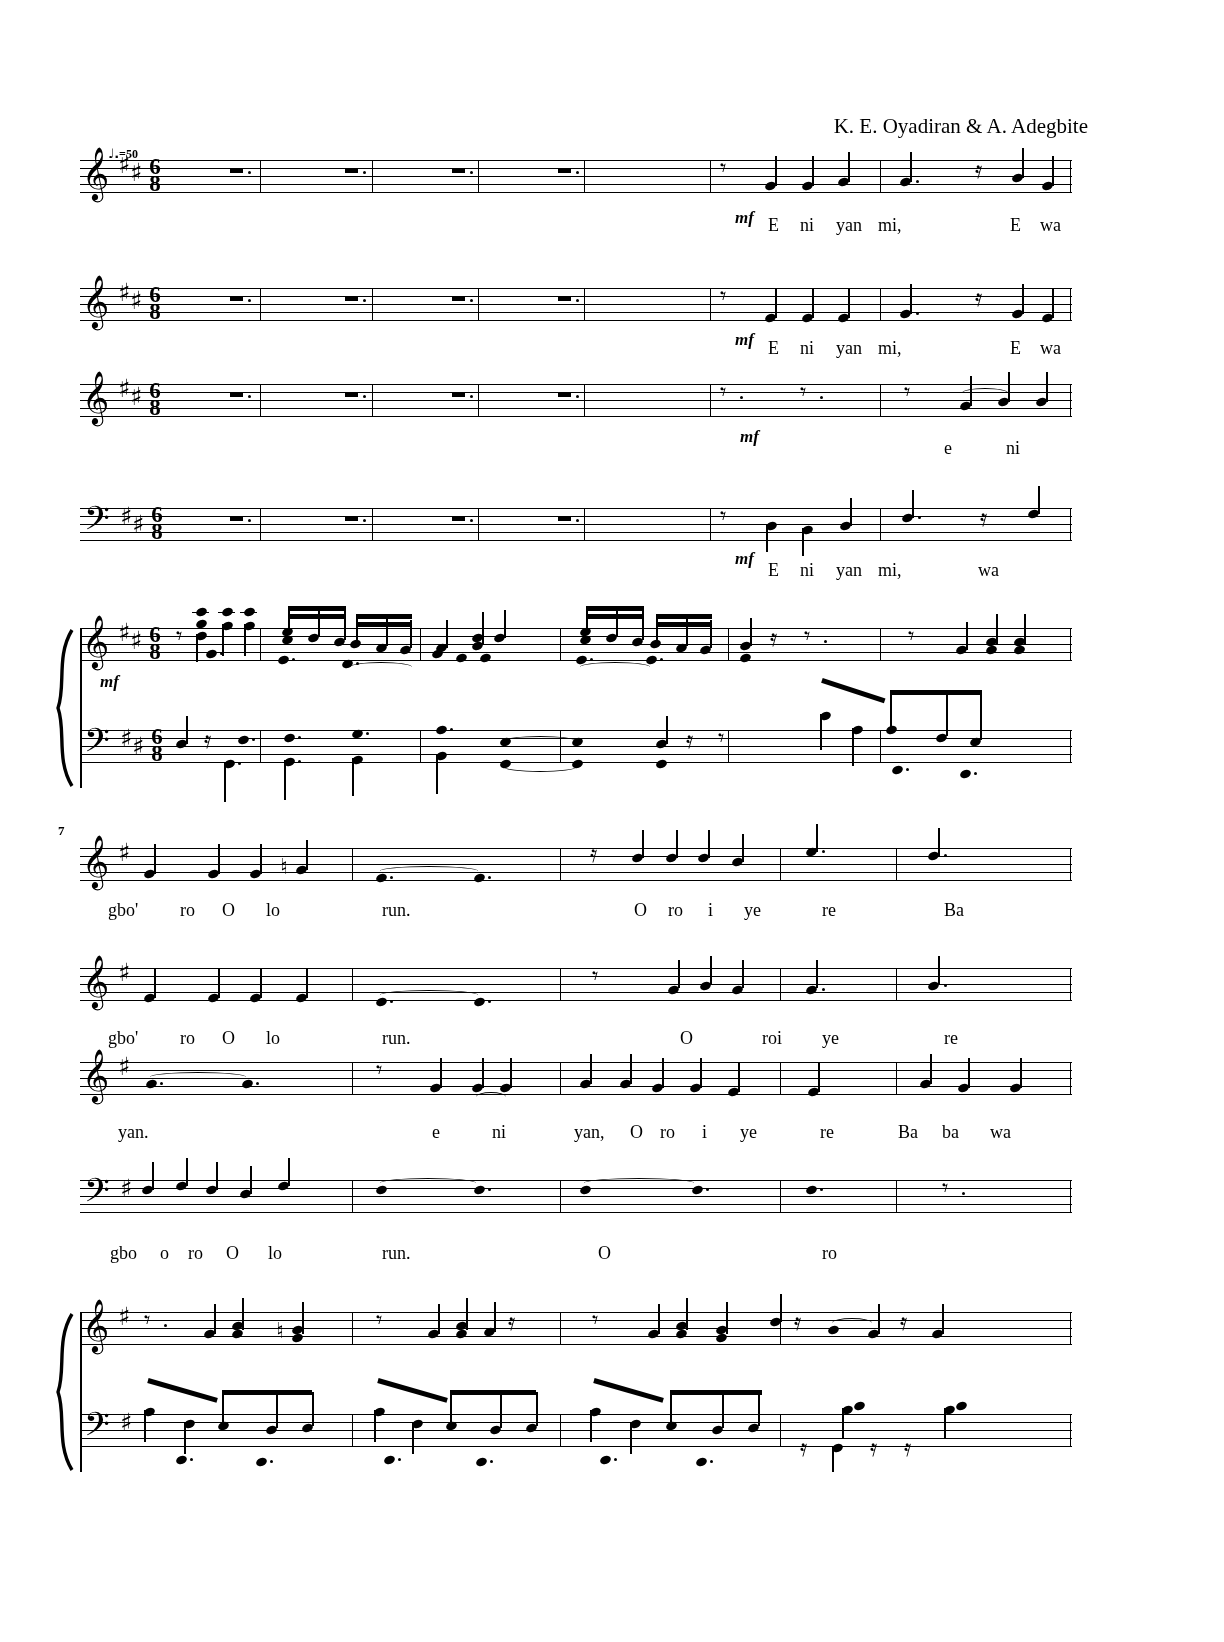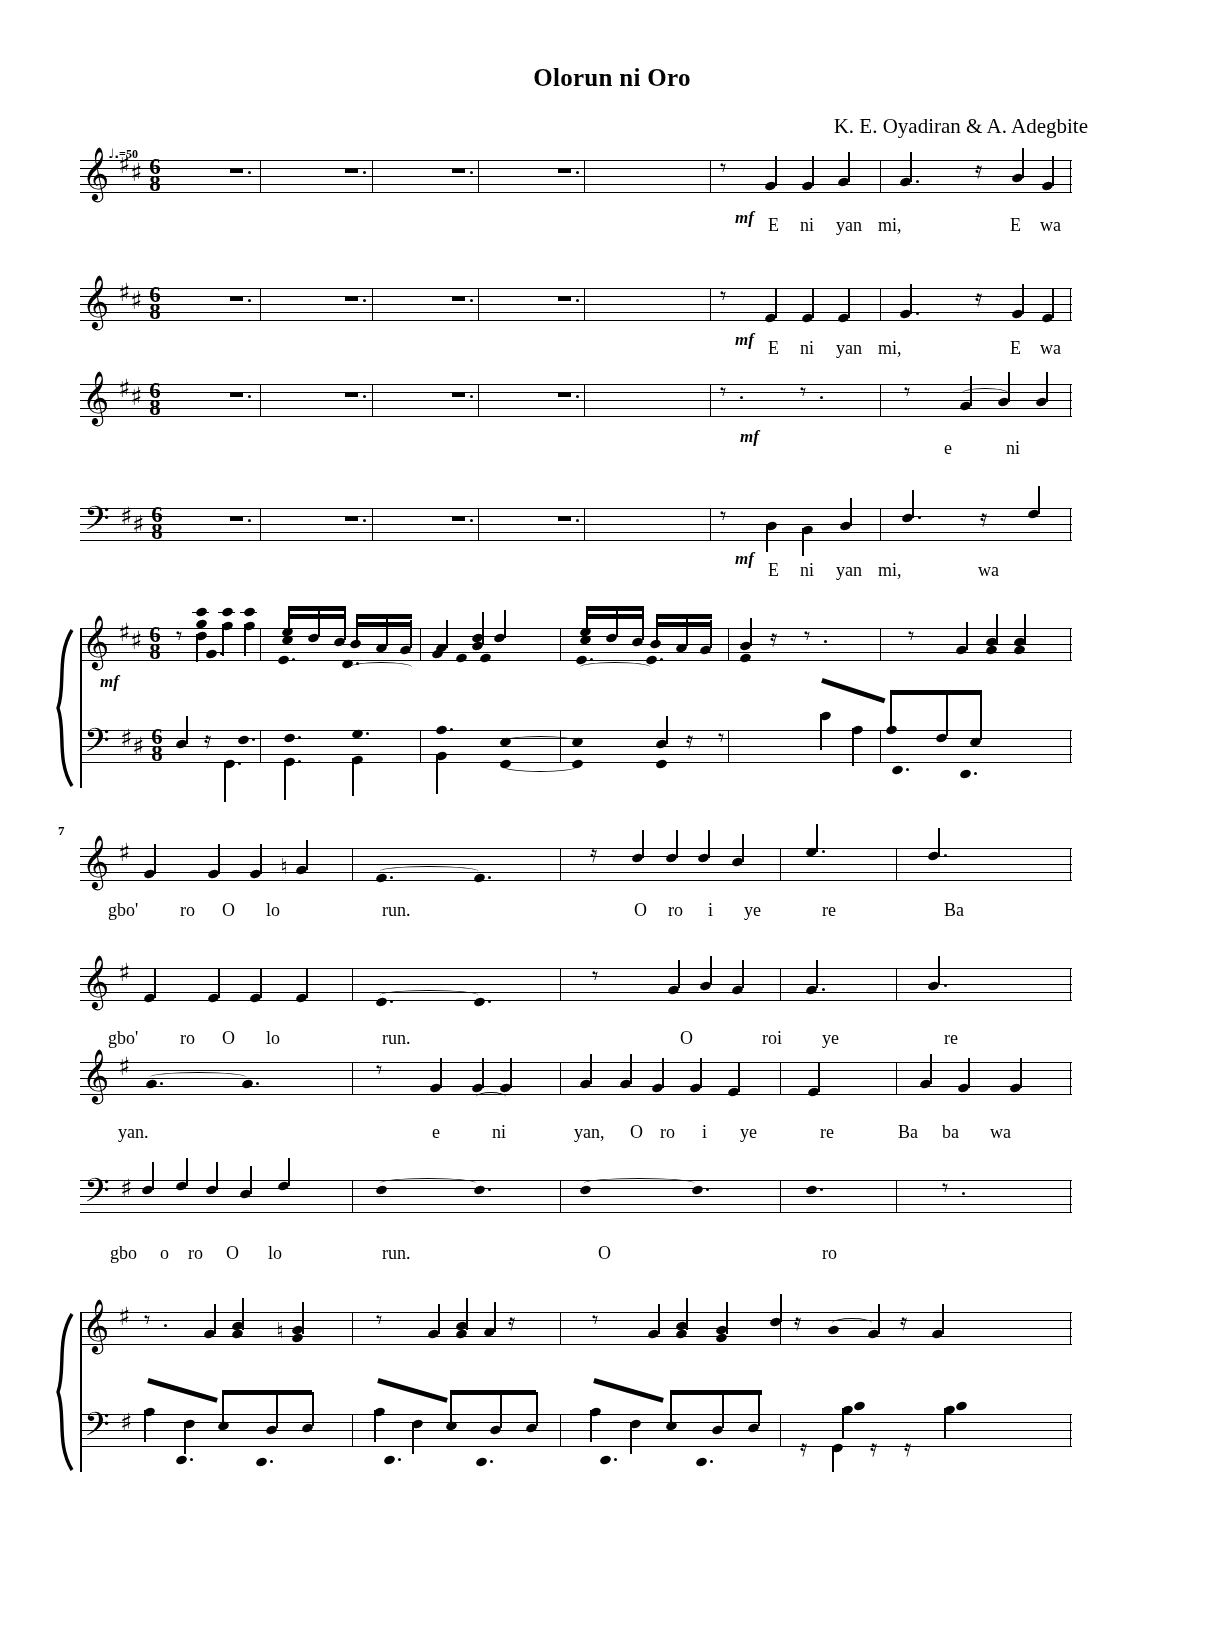"Olorun ni Oro" div.title { html: <div>Olorun ni Oro</div> -> none }
